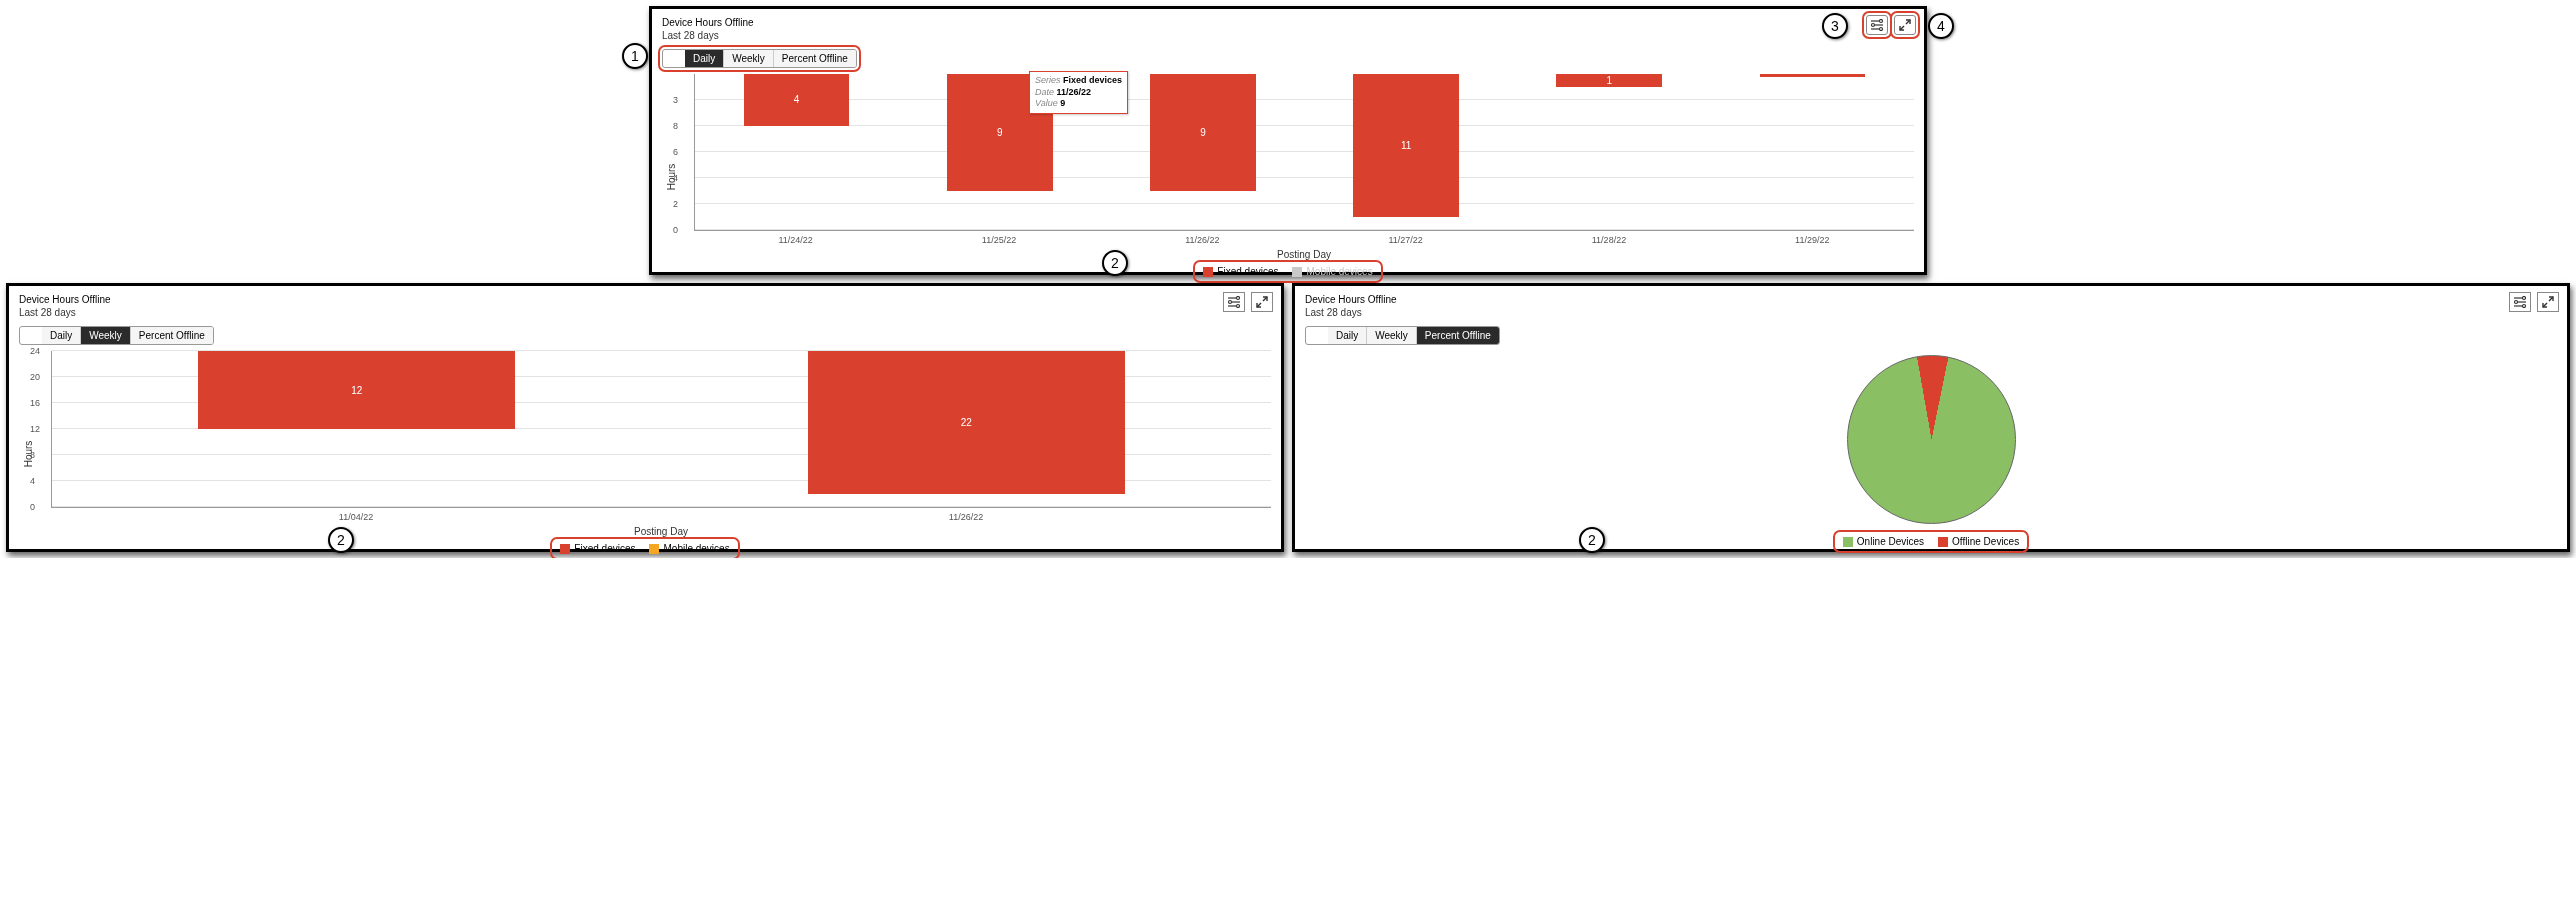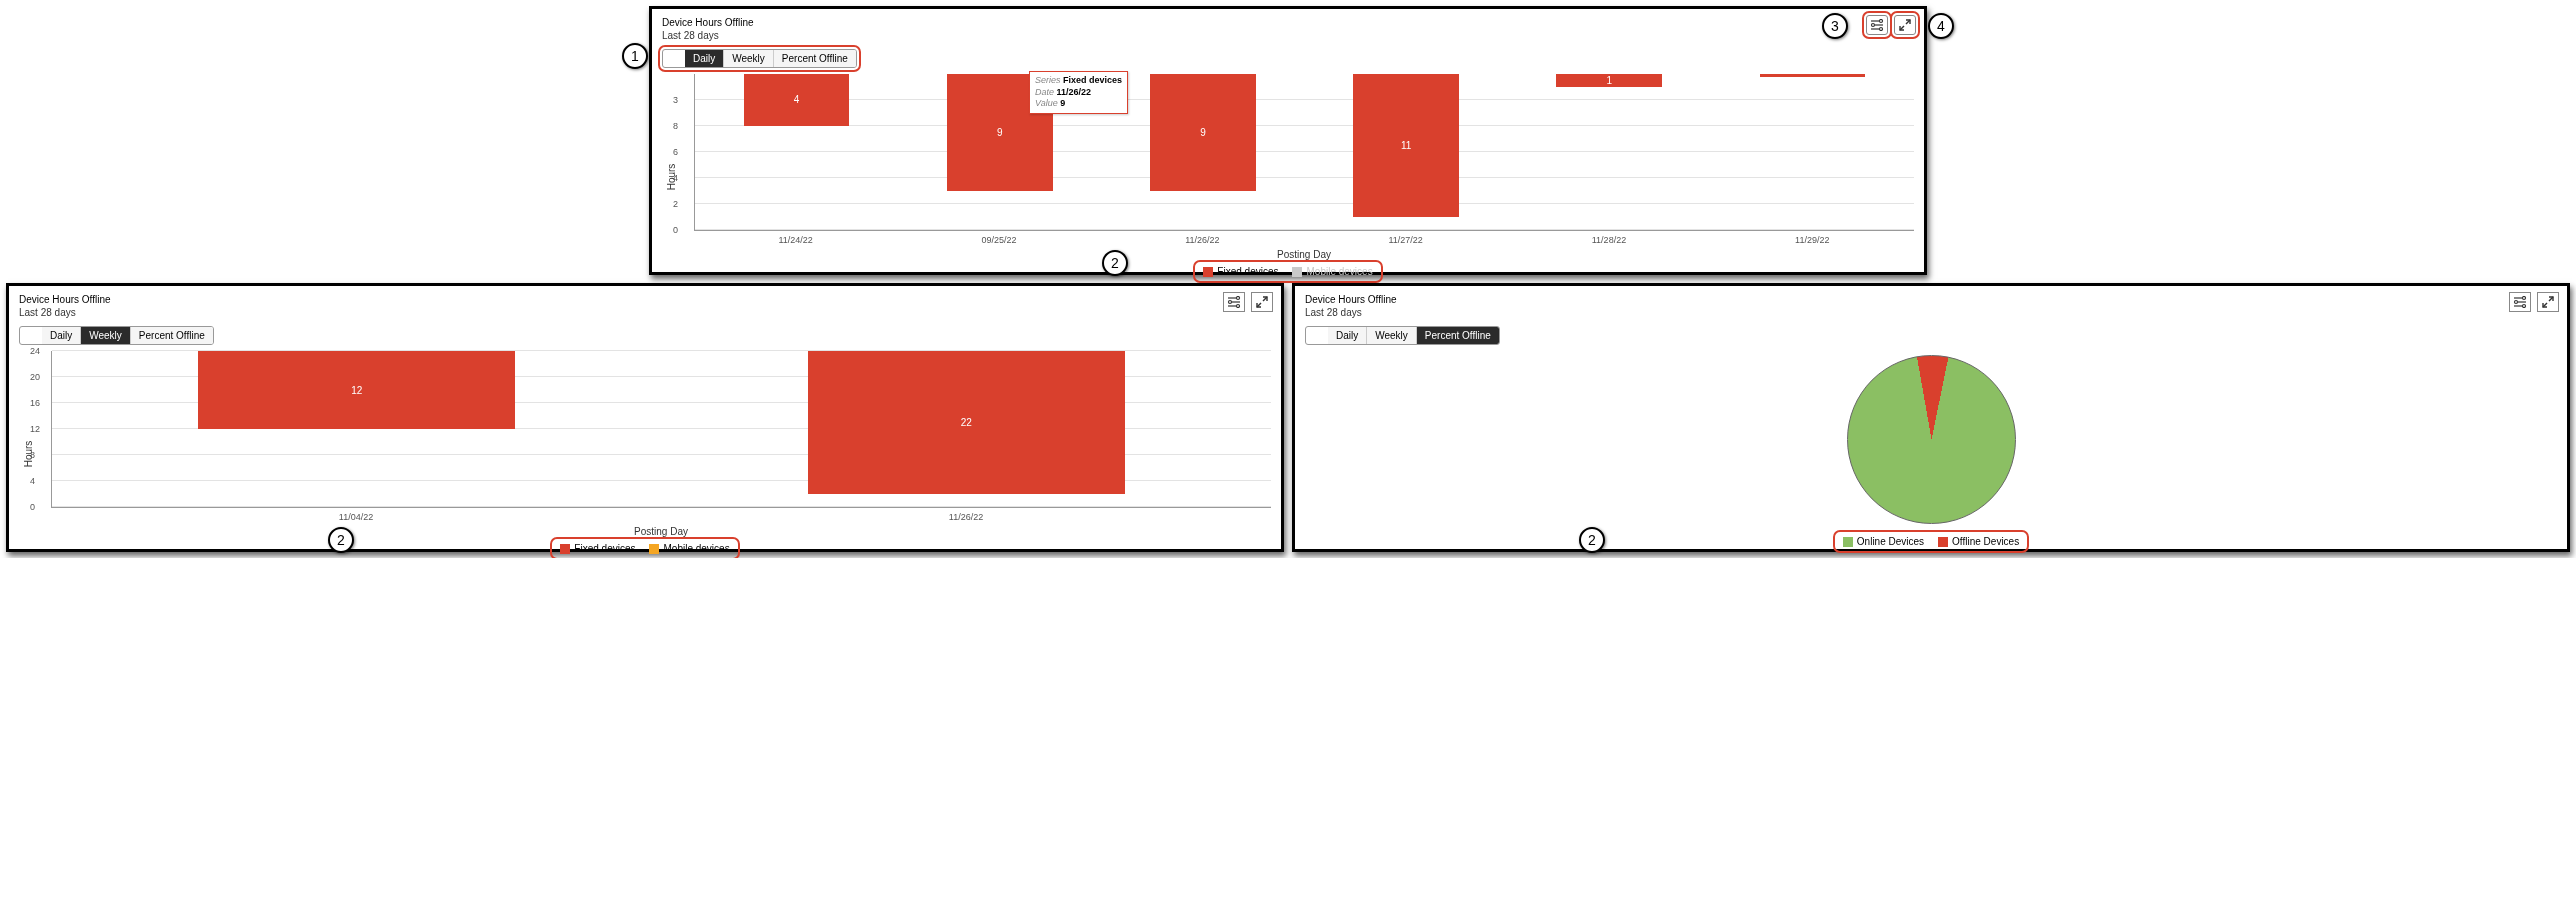"09/25/22" div.xtick { text: 09/25/22 -> 11/25/22 }
